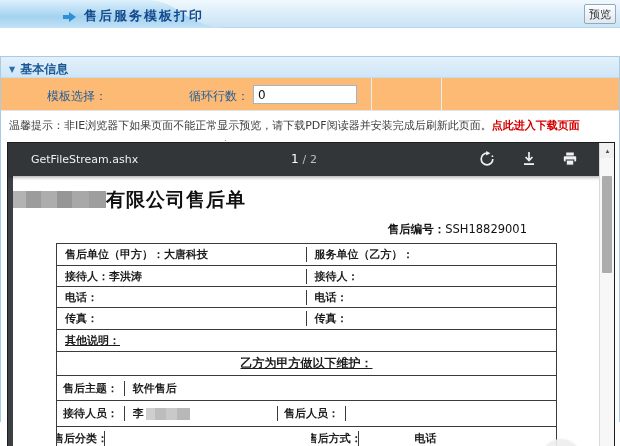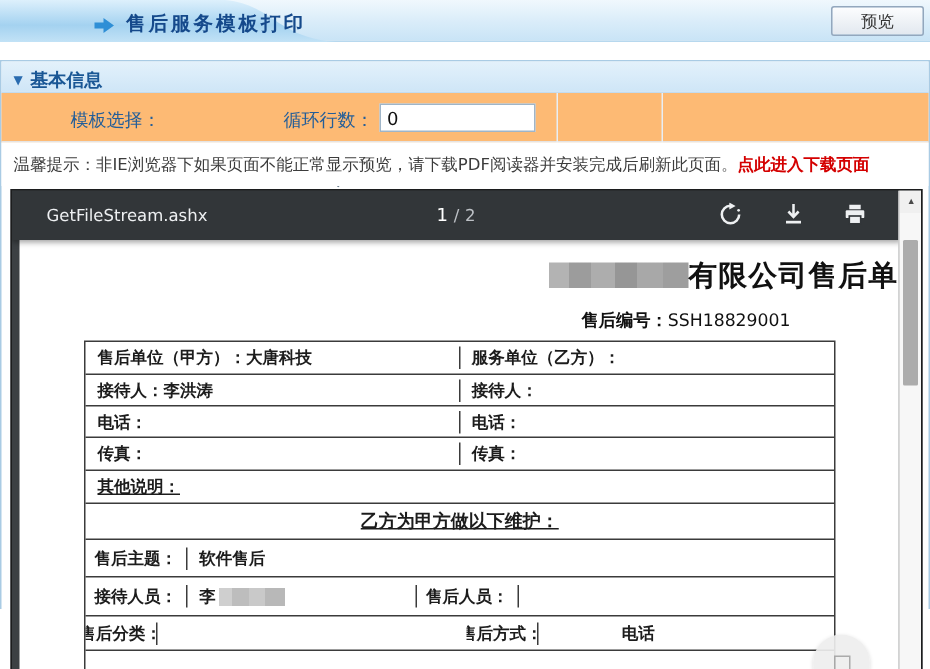"预览" .preview-btn { padding: 0 19px -> 0 4px }
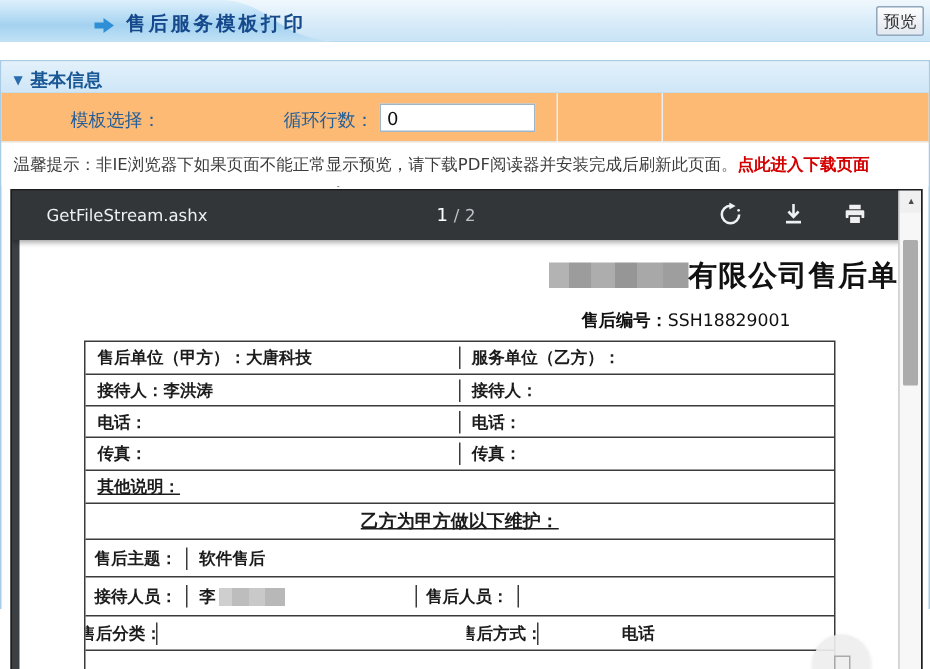"▼ 基本信息" .main-panel { top: 40px -> 56px }
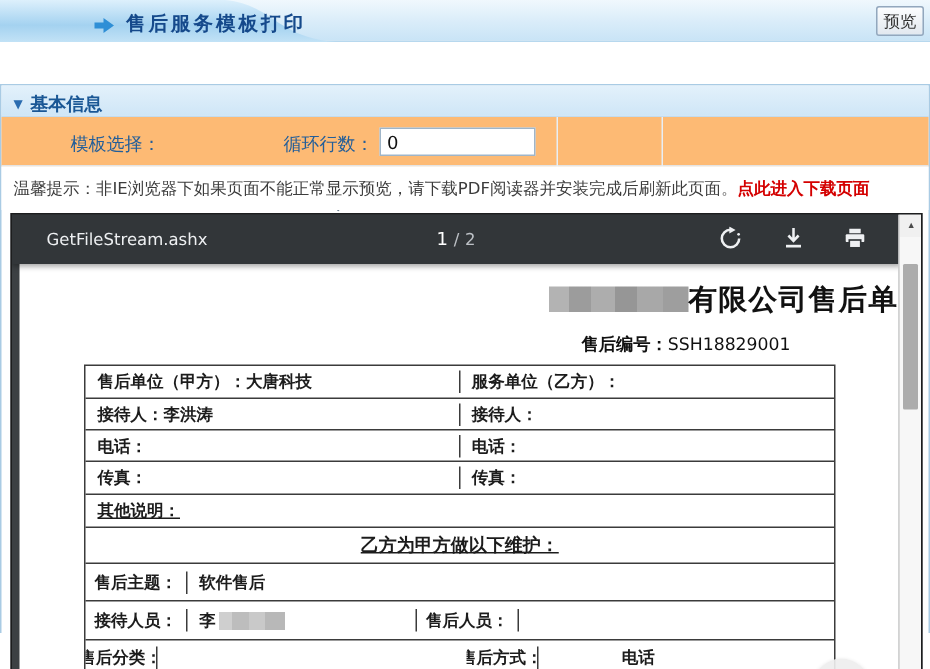"有限公司售后单" .doc-title-row { text-align: right -> left }
